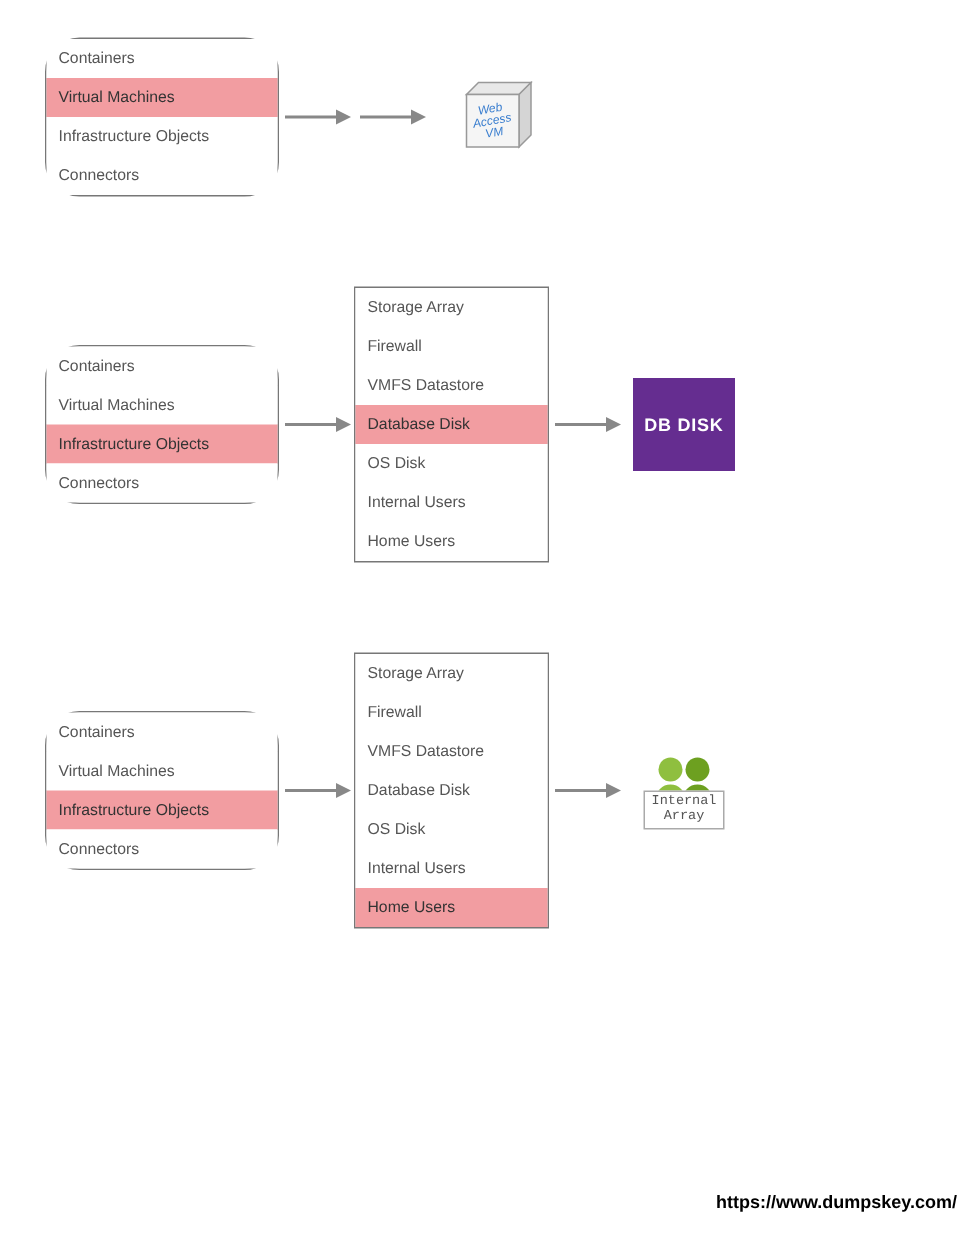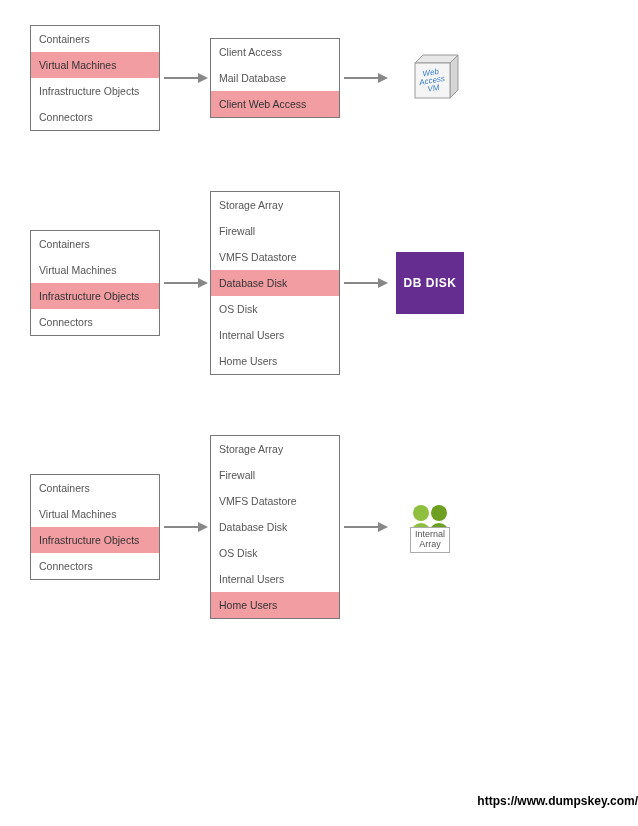"Containers" .list-box.left { border-radius: none -> 23px; width: 130px -> 156px }
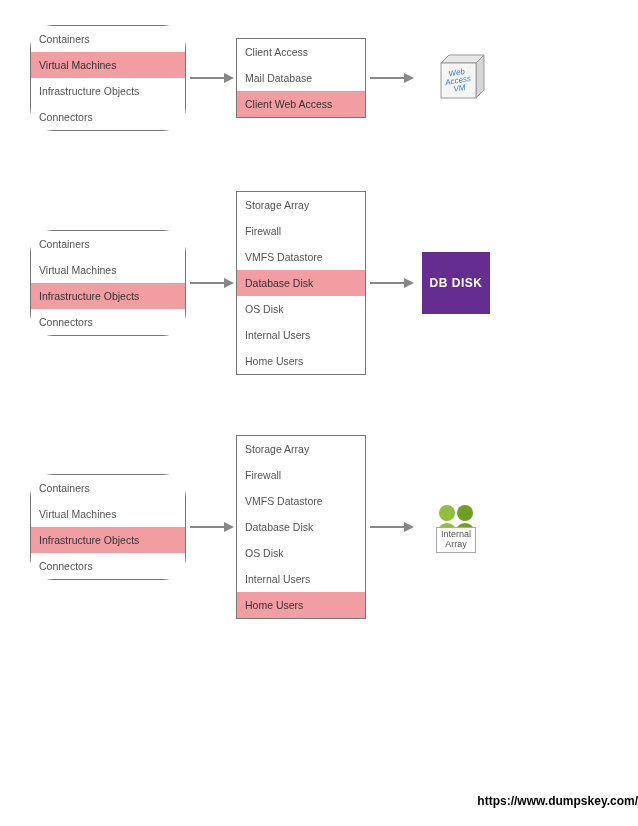"Client Access" div.list-box { html: <div> <div>Client Access</div> <div>Mail Database</div> <div>Client Web Access</div> </div> -> none }
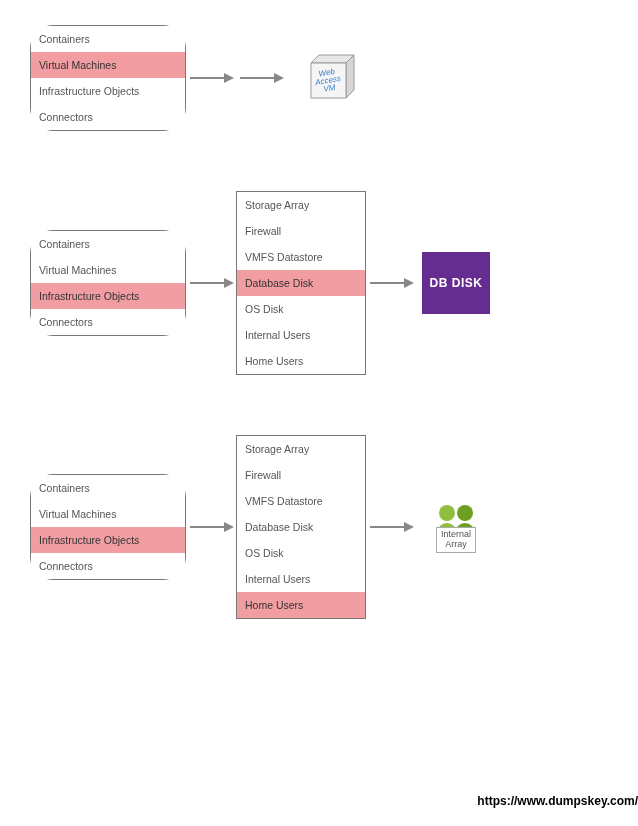"Internal" div.icon-label { font-family: none -> Liberation Mono, monospace }
